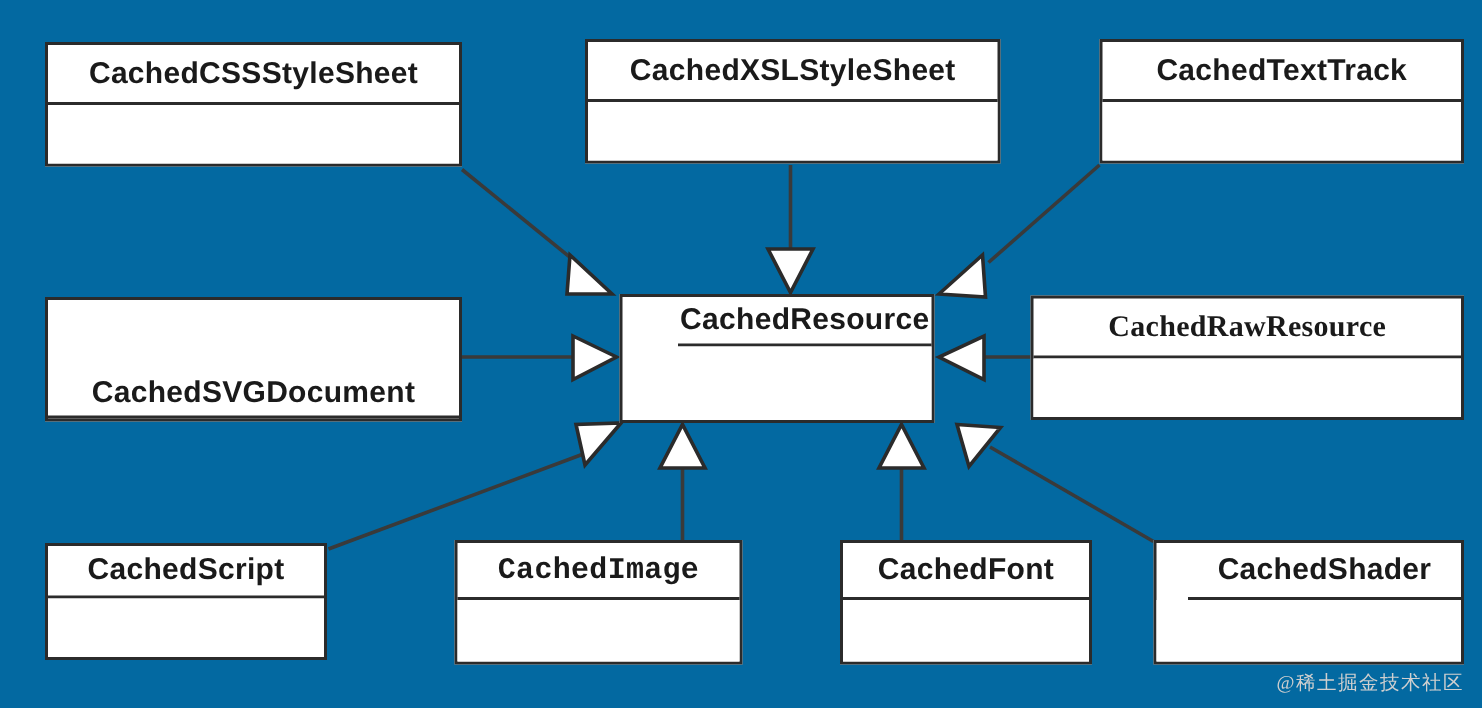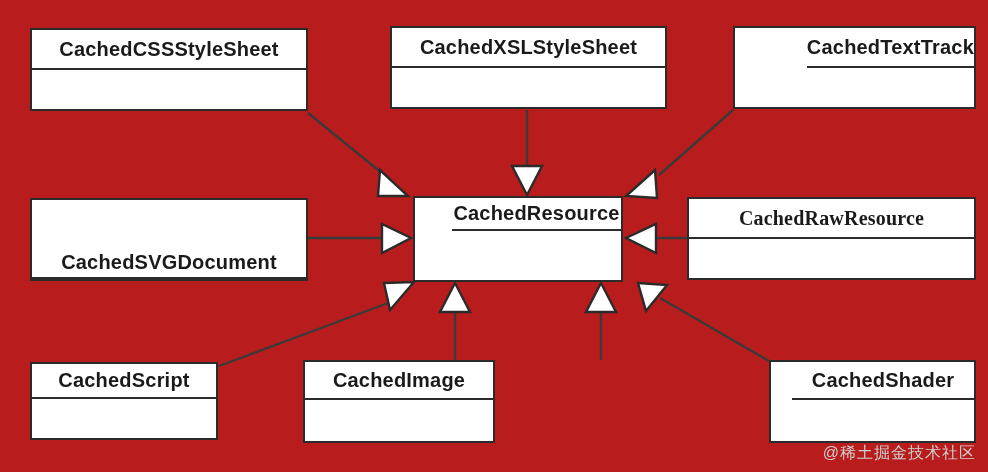"CachedCSSStyleSheet" #canvas { background: #b91c1c -> #0369a1 }
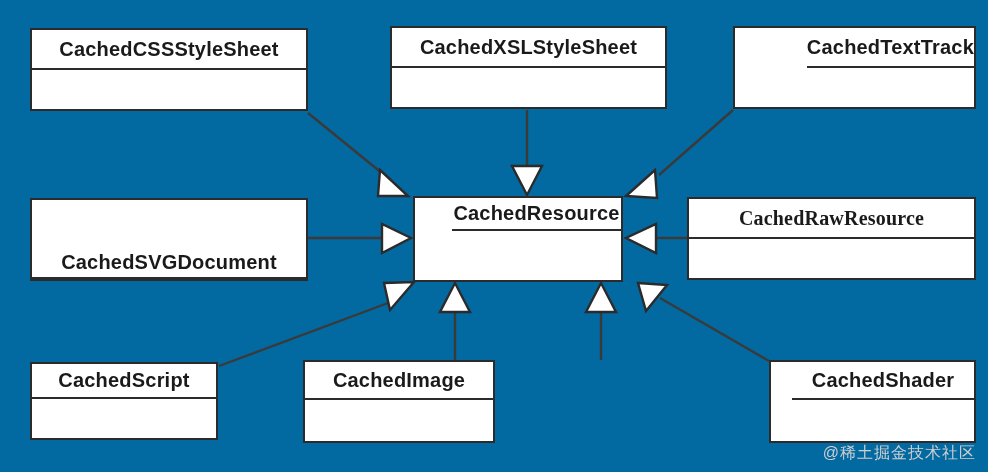"CachedTextTrack" div.uml-class { align-items: flex-end -> none }
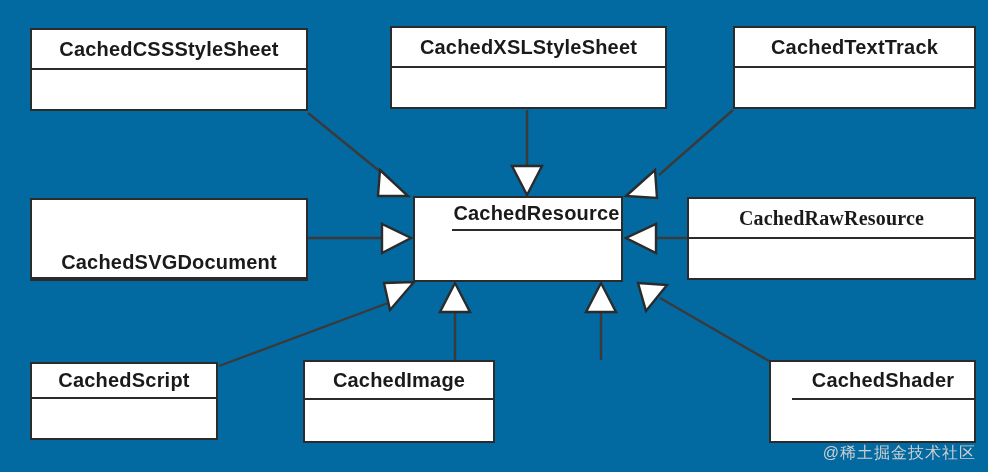"CachedImage" div.uml-title { font-family: none -> Liberation Mono, monospace }
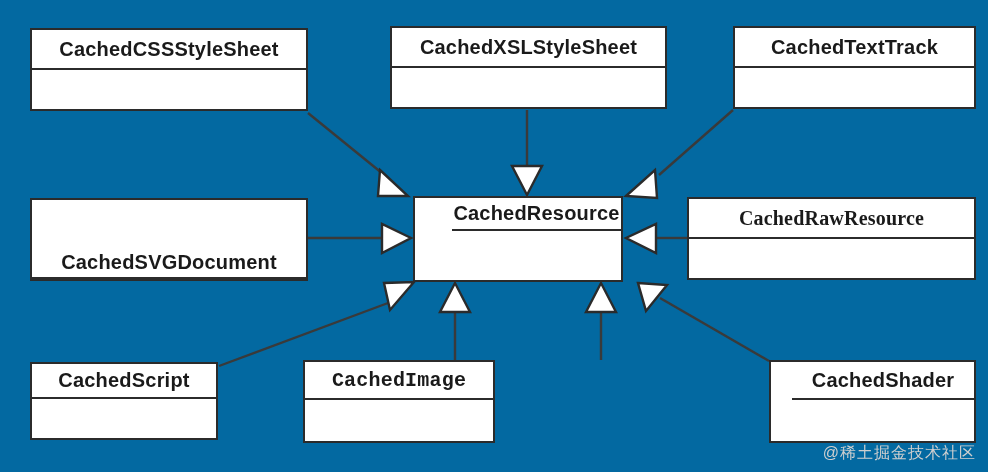"CachedFont" div.uml-class { html: none -> <div> <div>CachedFont</div> <div></div> </div> }
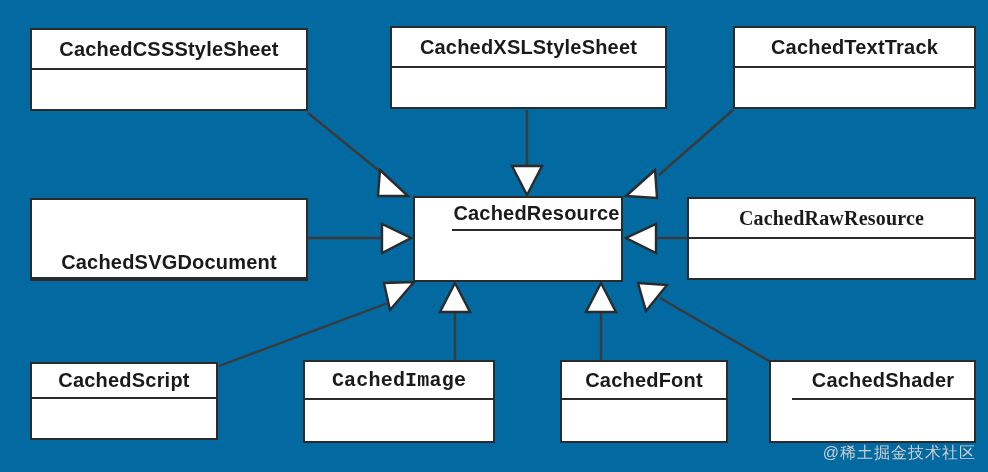"@稀土掘金技术社区" .watermark { font-family: Liberation Sans, sans-serif -> Liberation Serif, serif; font-size: 16px -> 13px }
